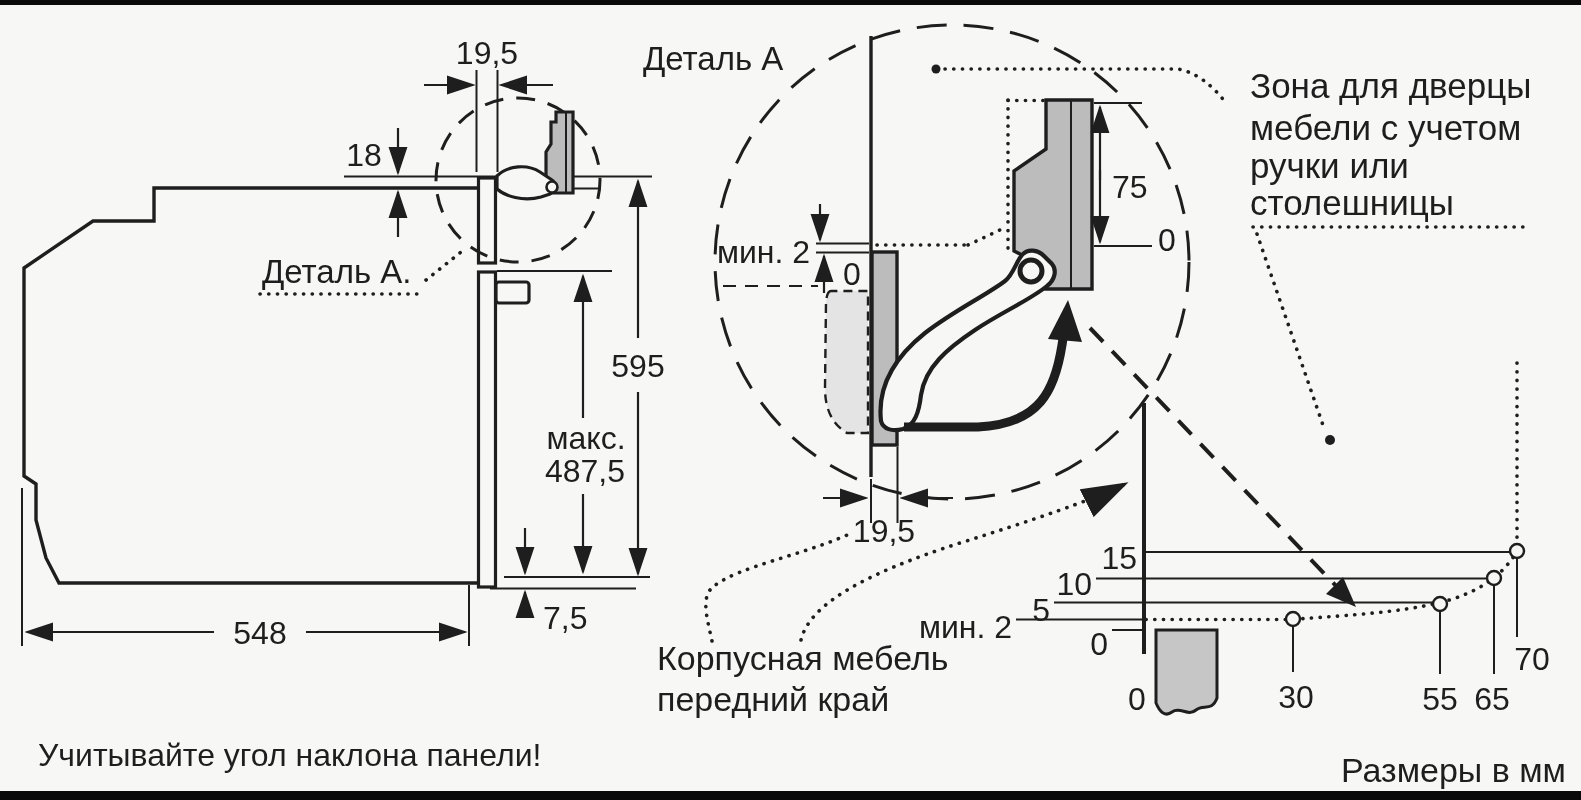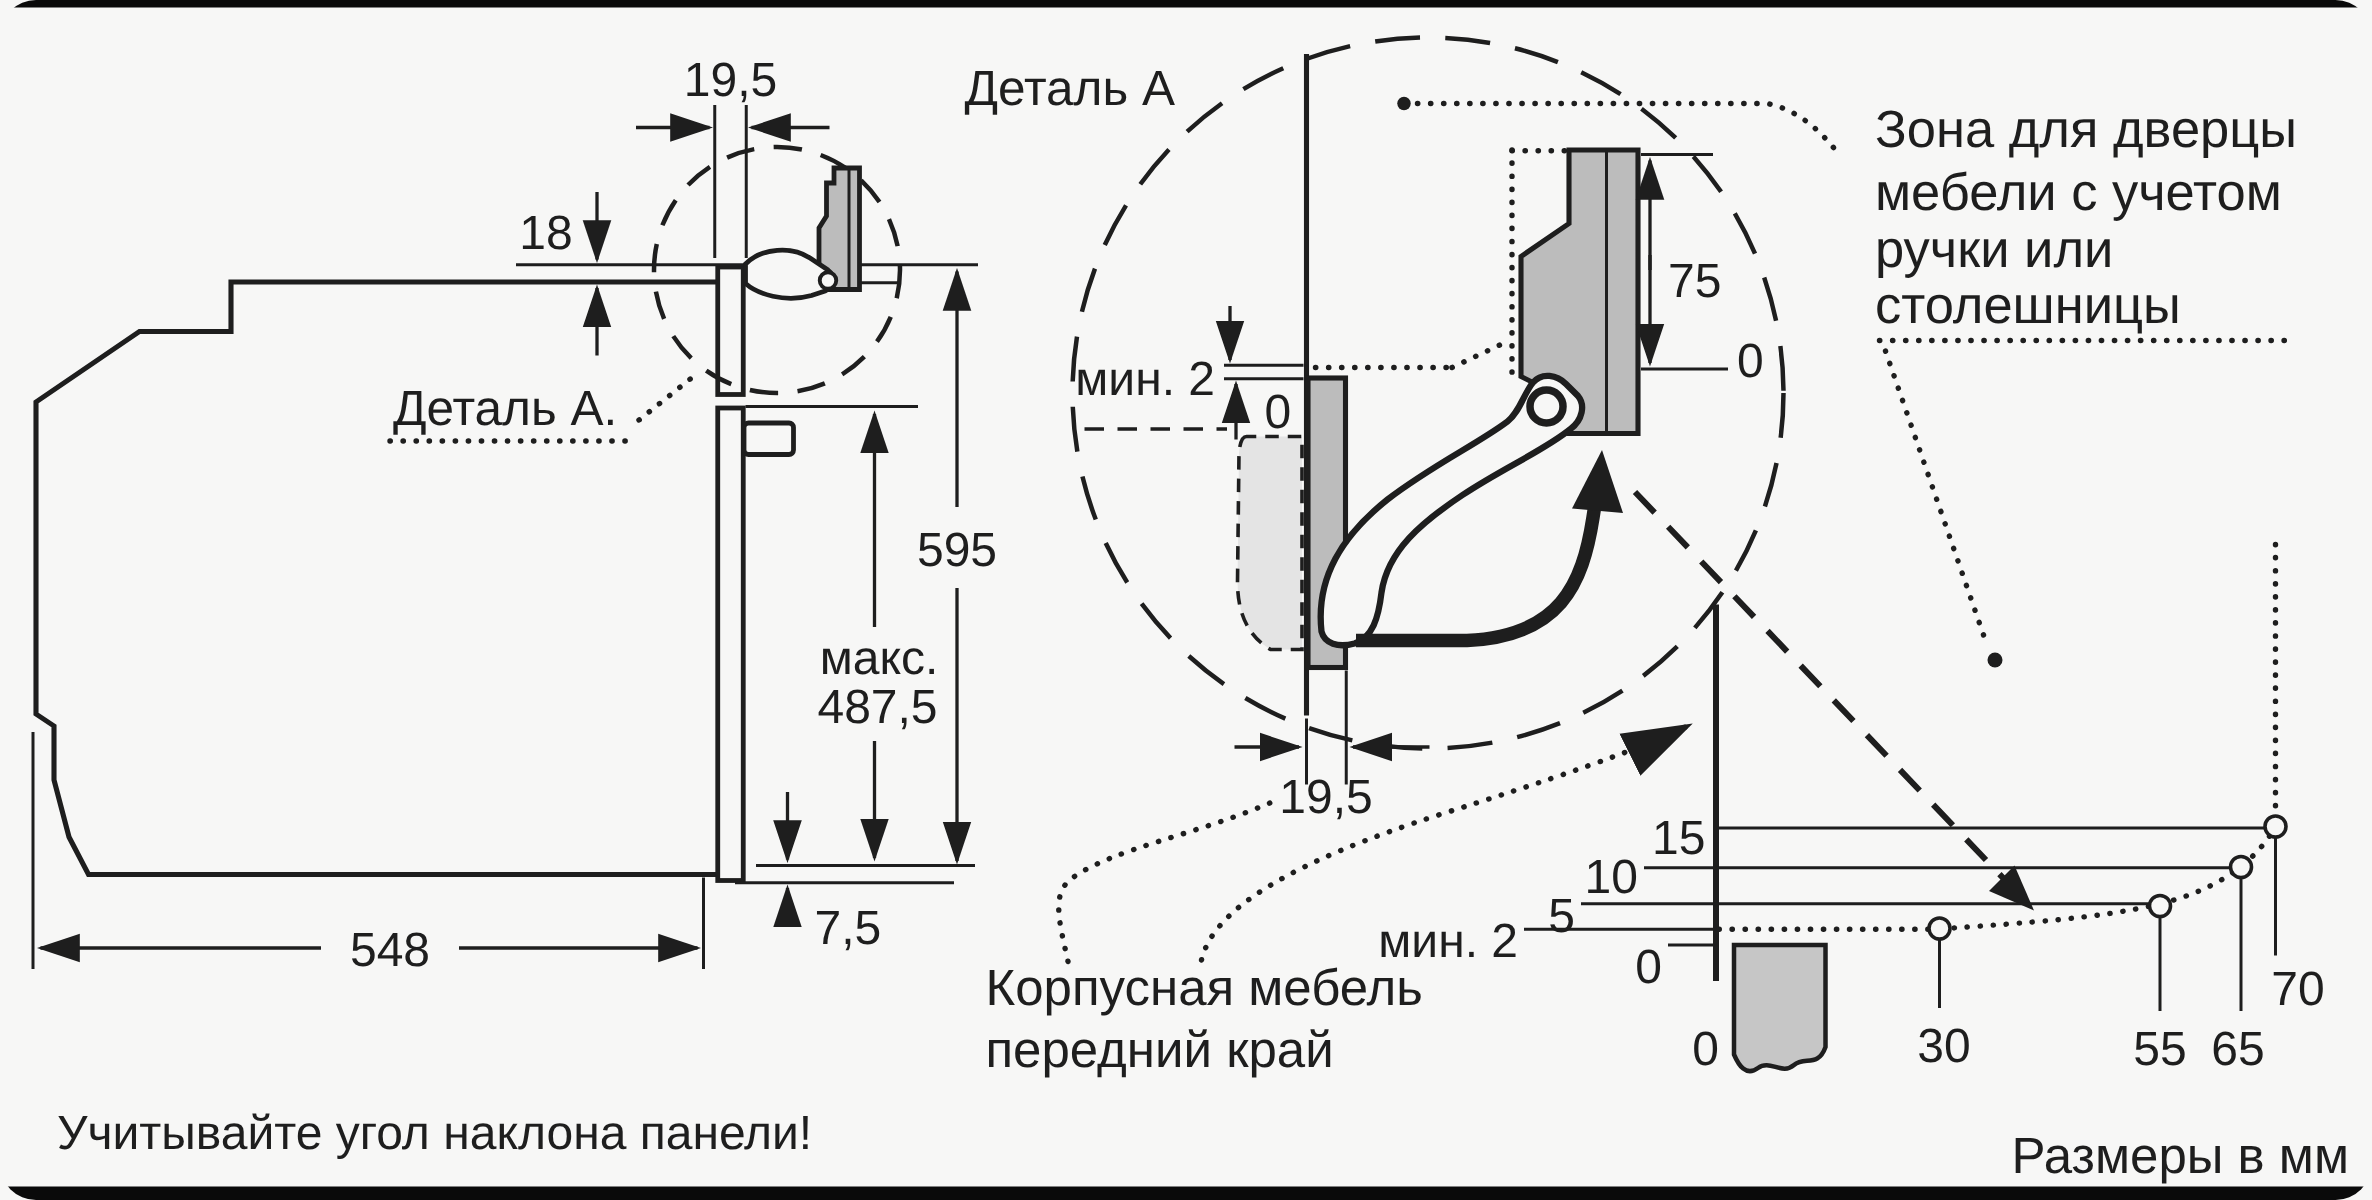"19,5" .stage { border-radius: 24px -> none }
